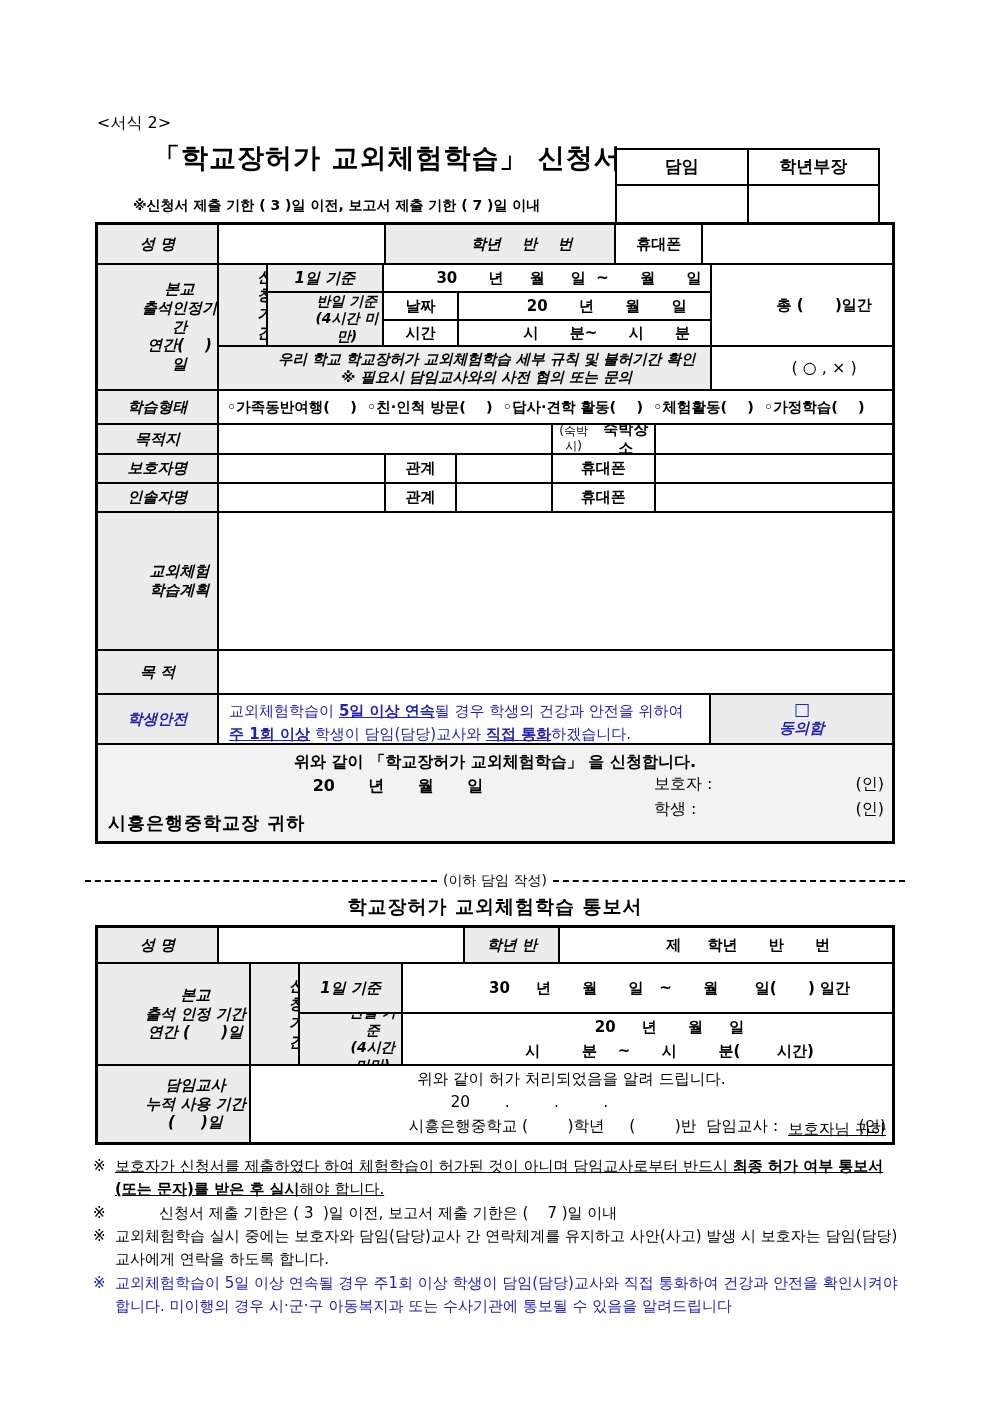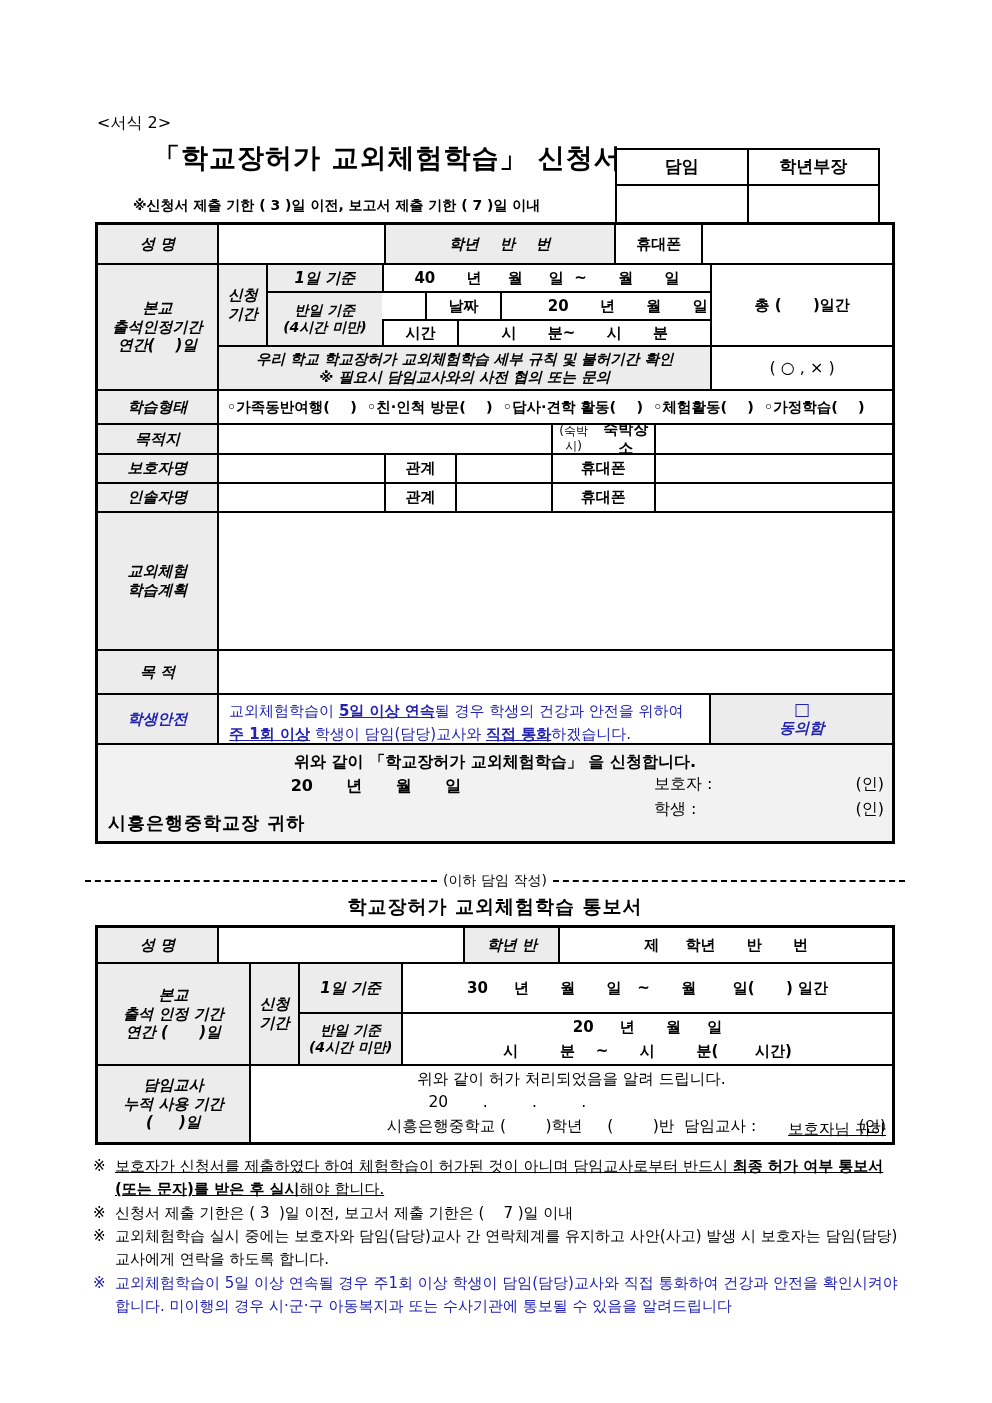"학년 반 번" .pre { padding-left: none -> 44px }
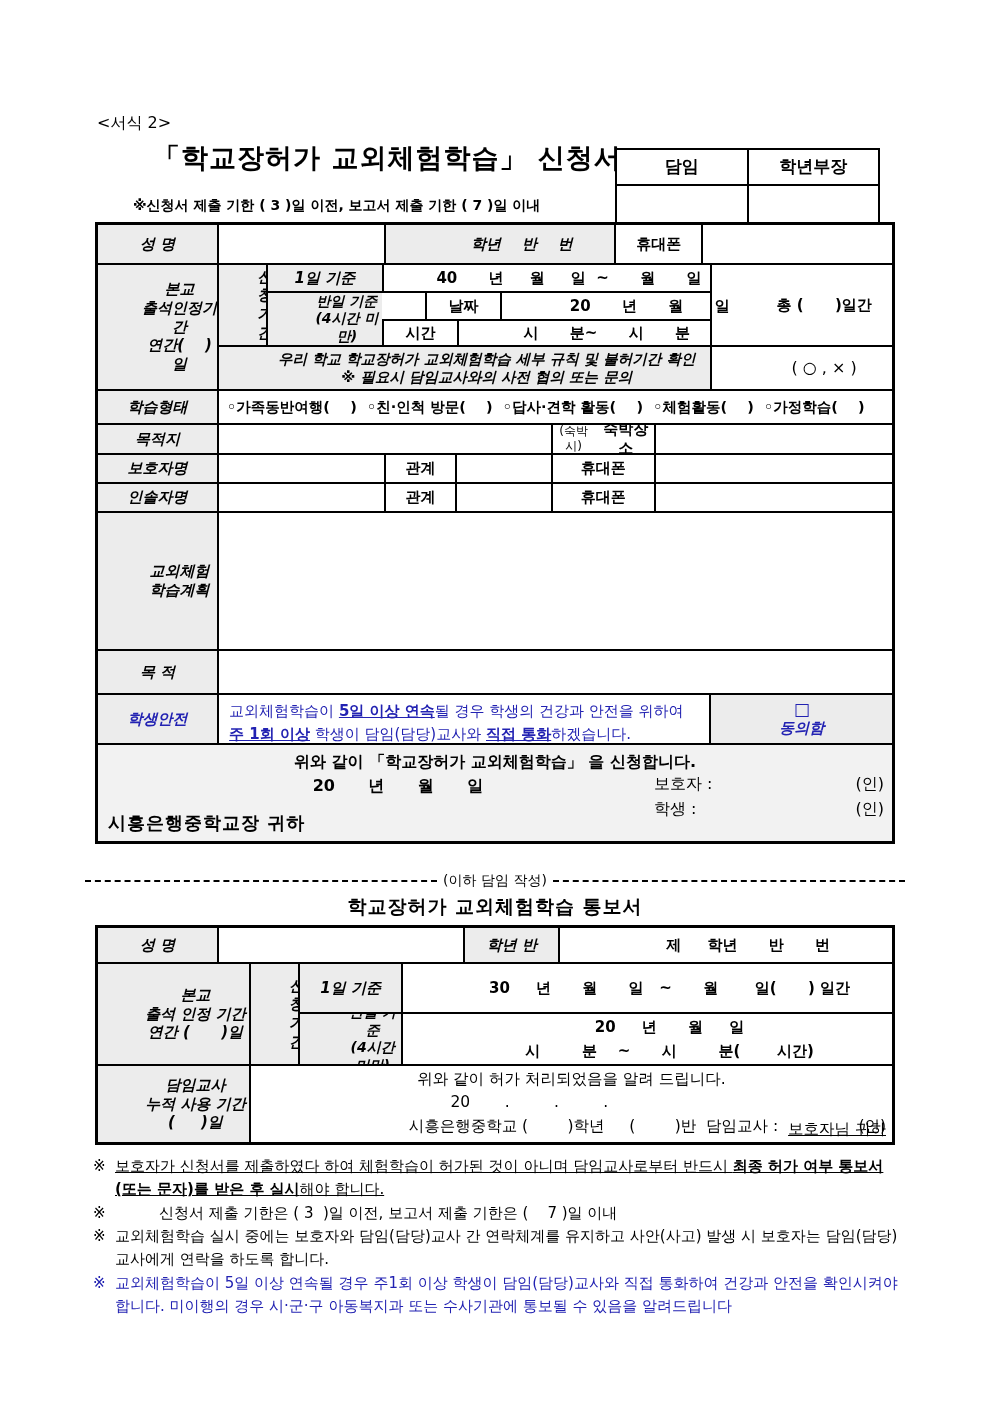"40 년 월 일 ~" div.c { text: 40 -> 30 }
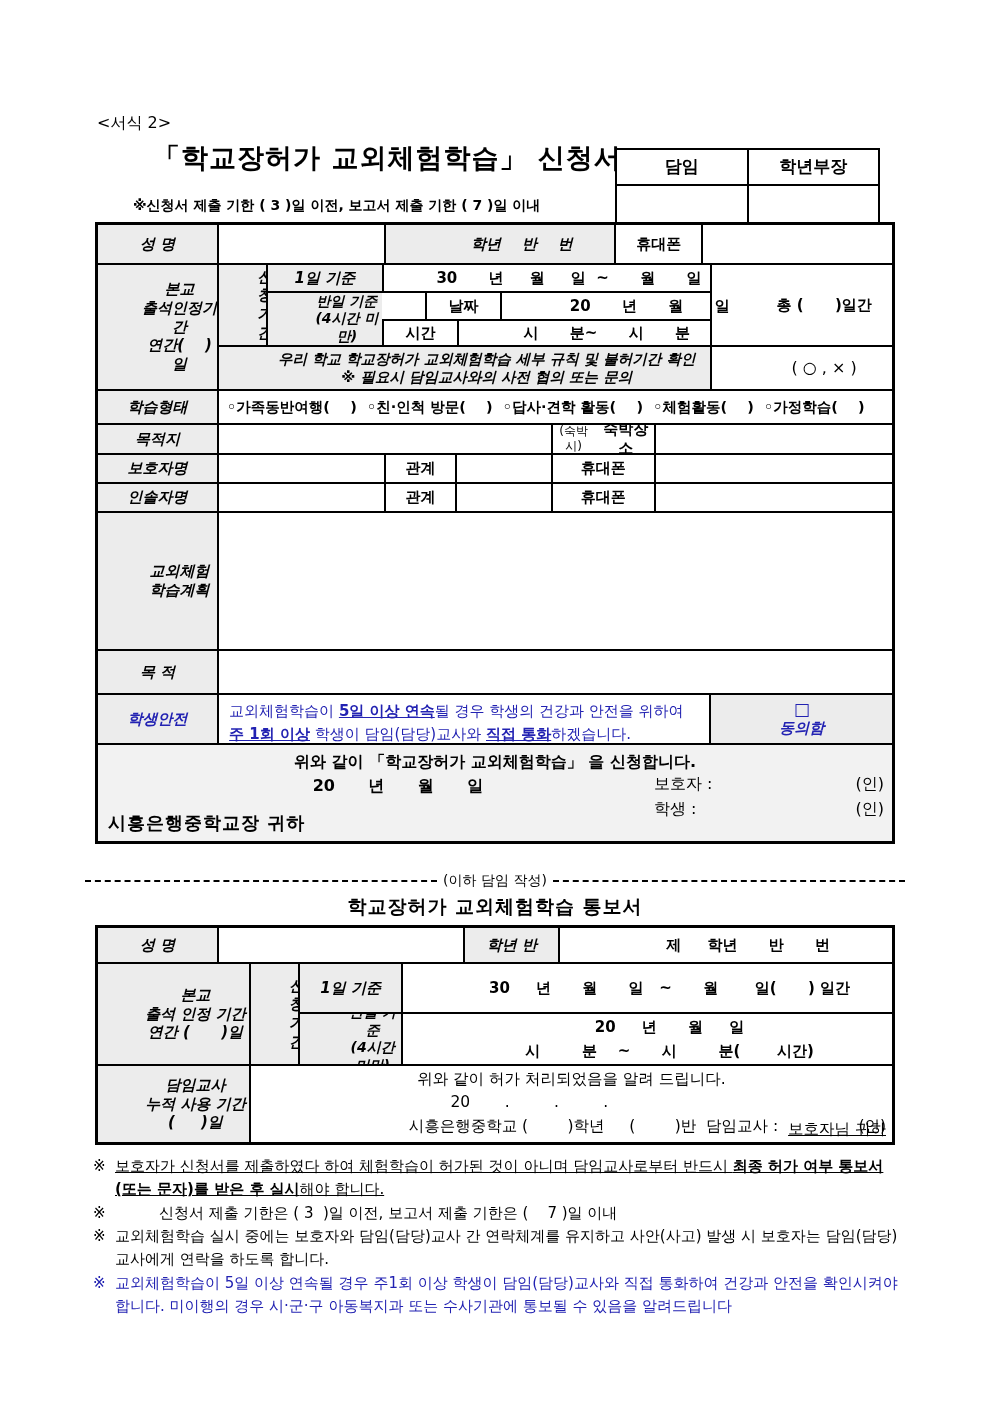"날짜" div.row { margin-left: 43px -> none }
